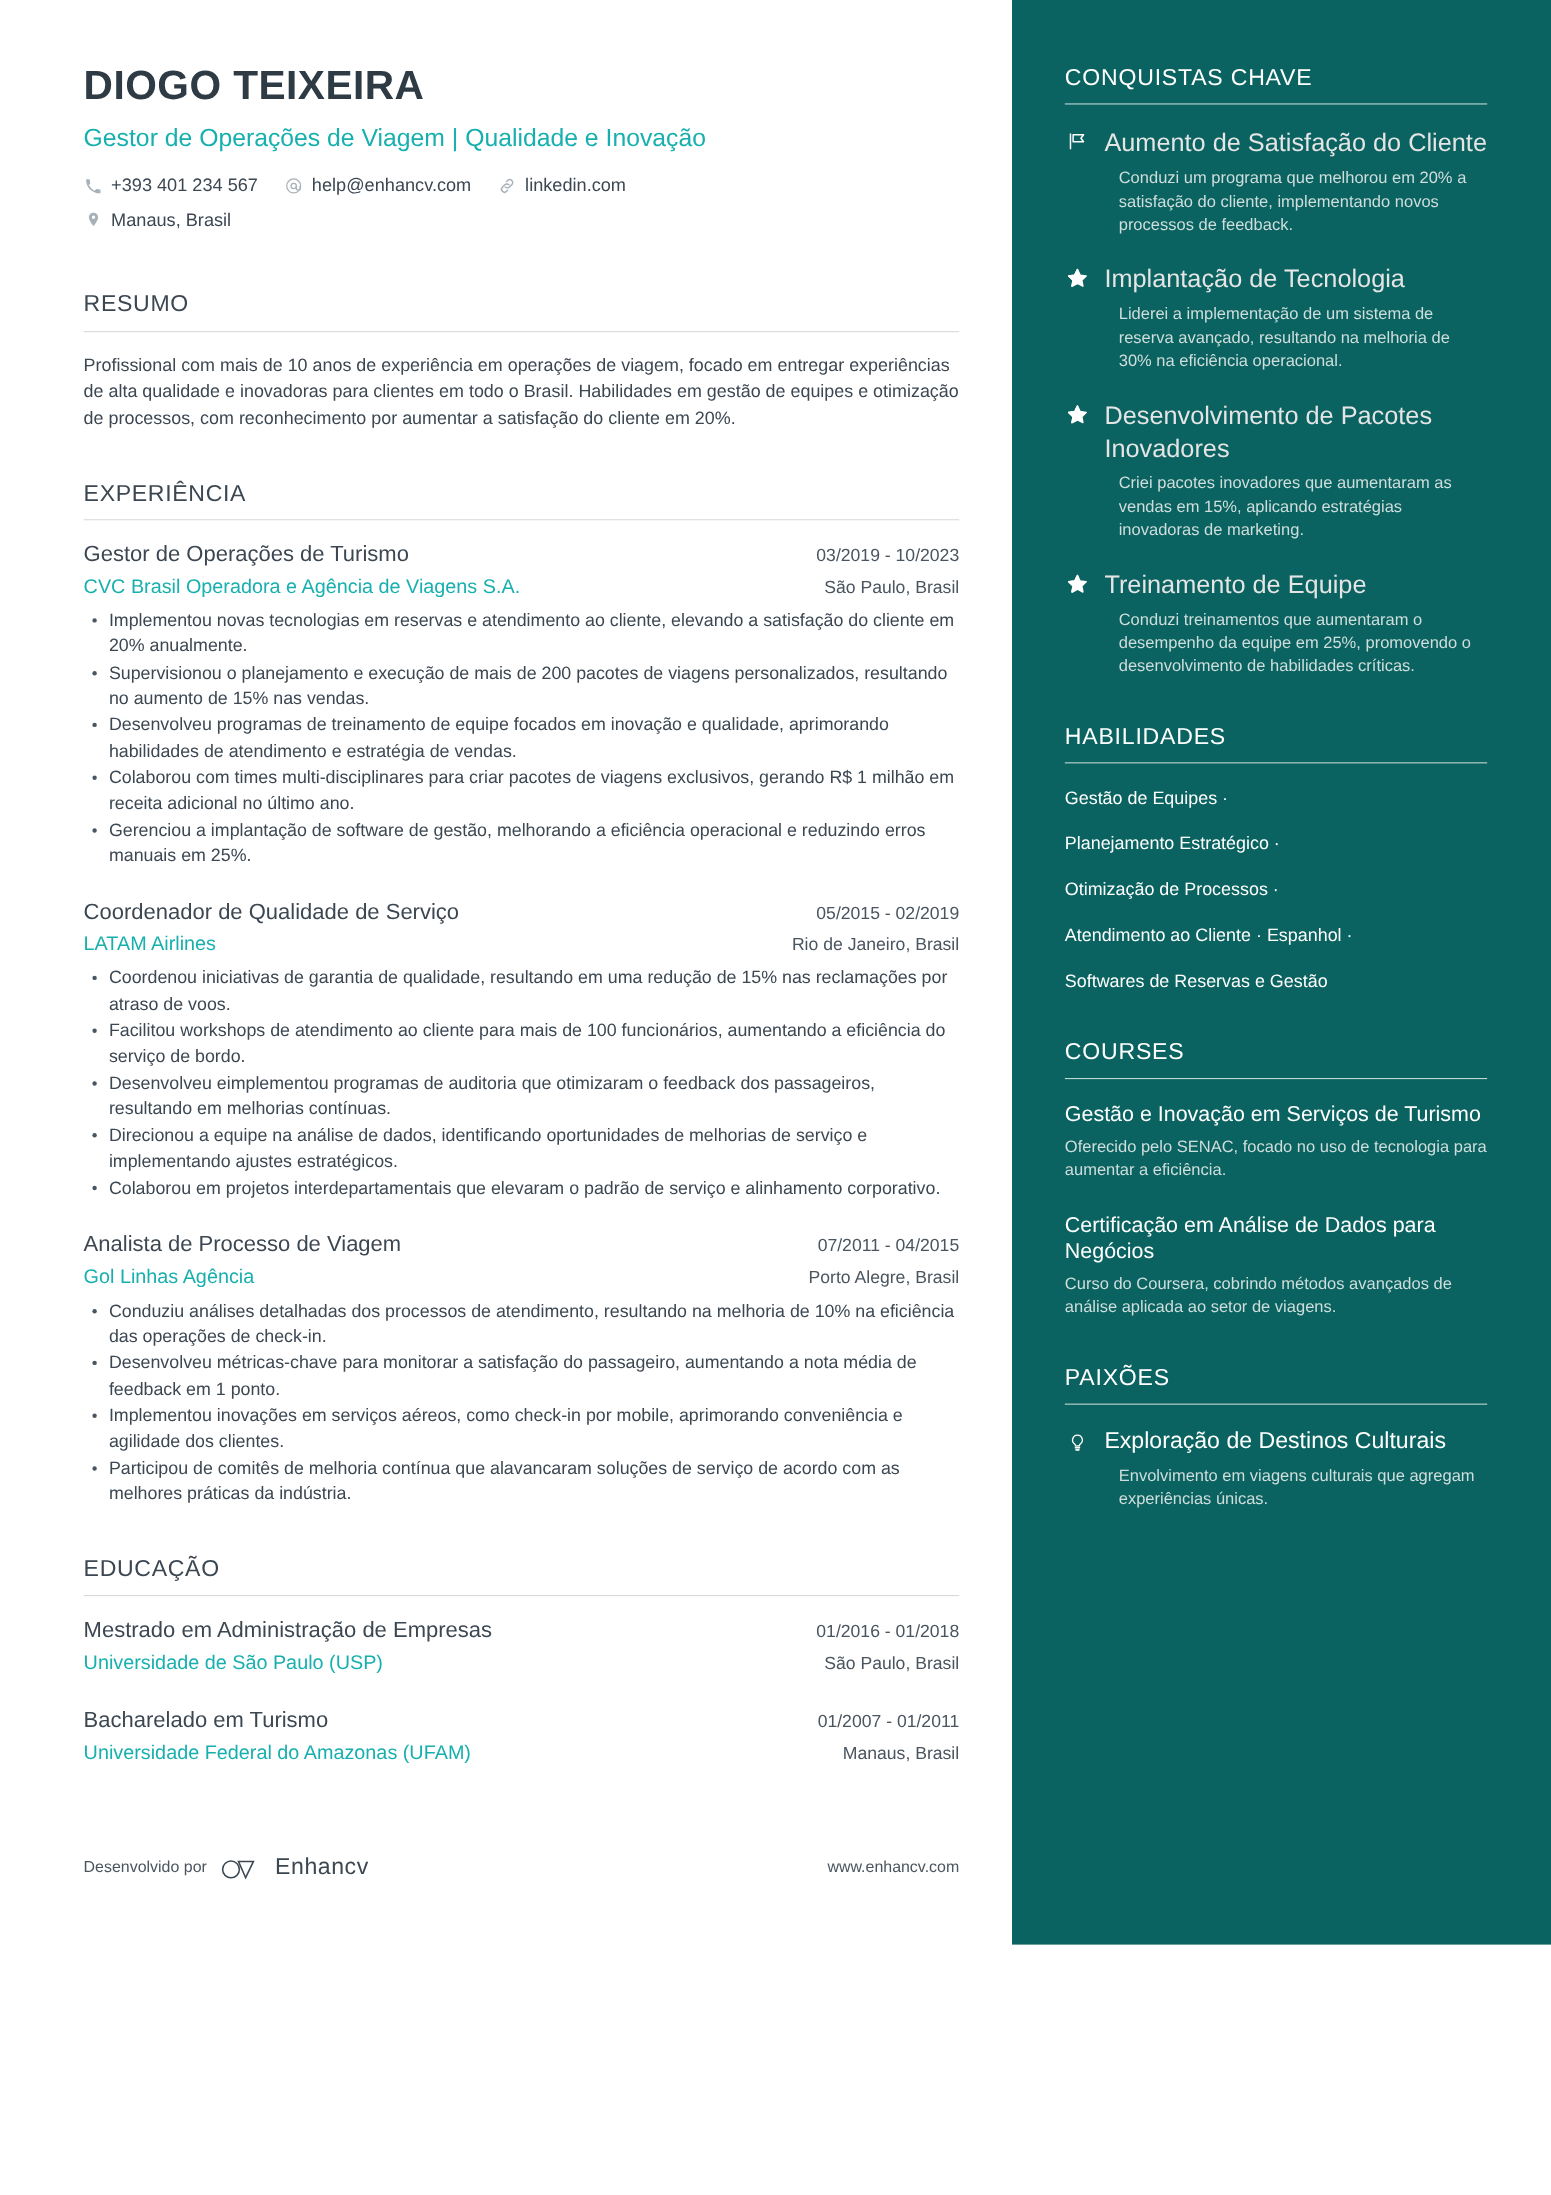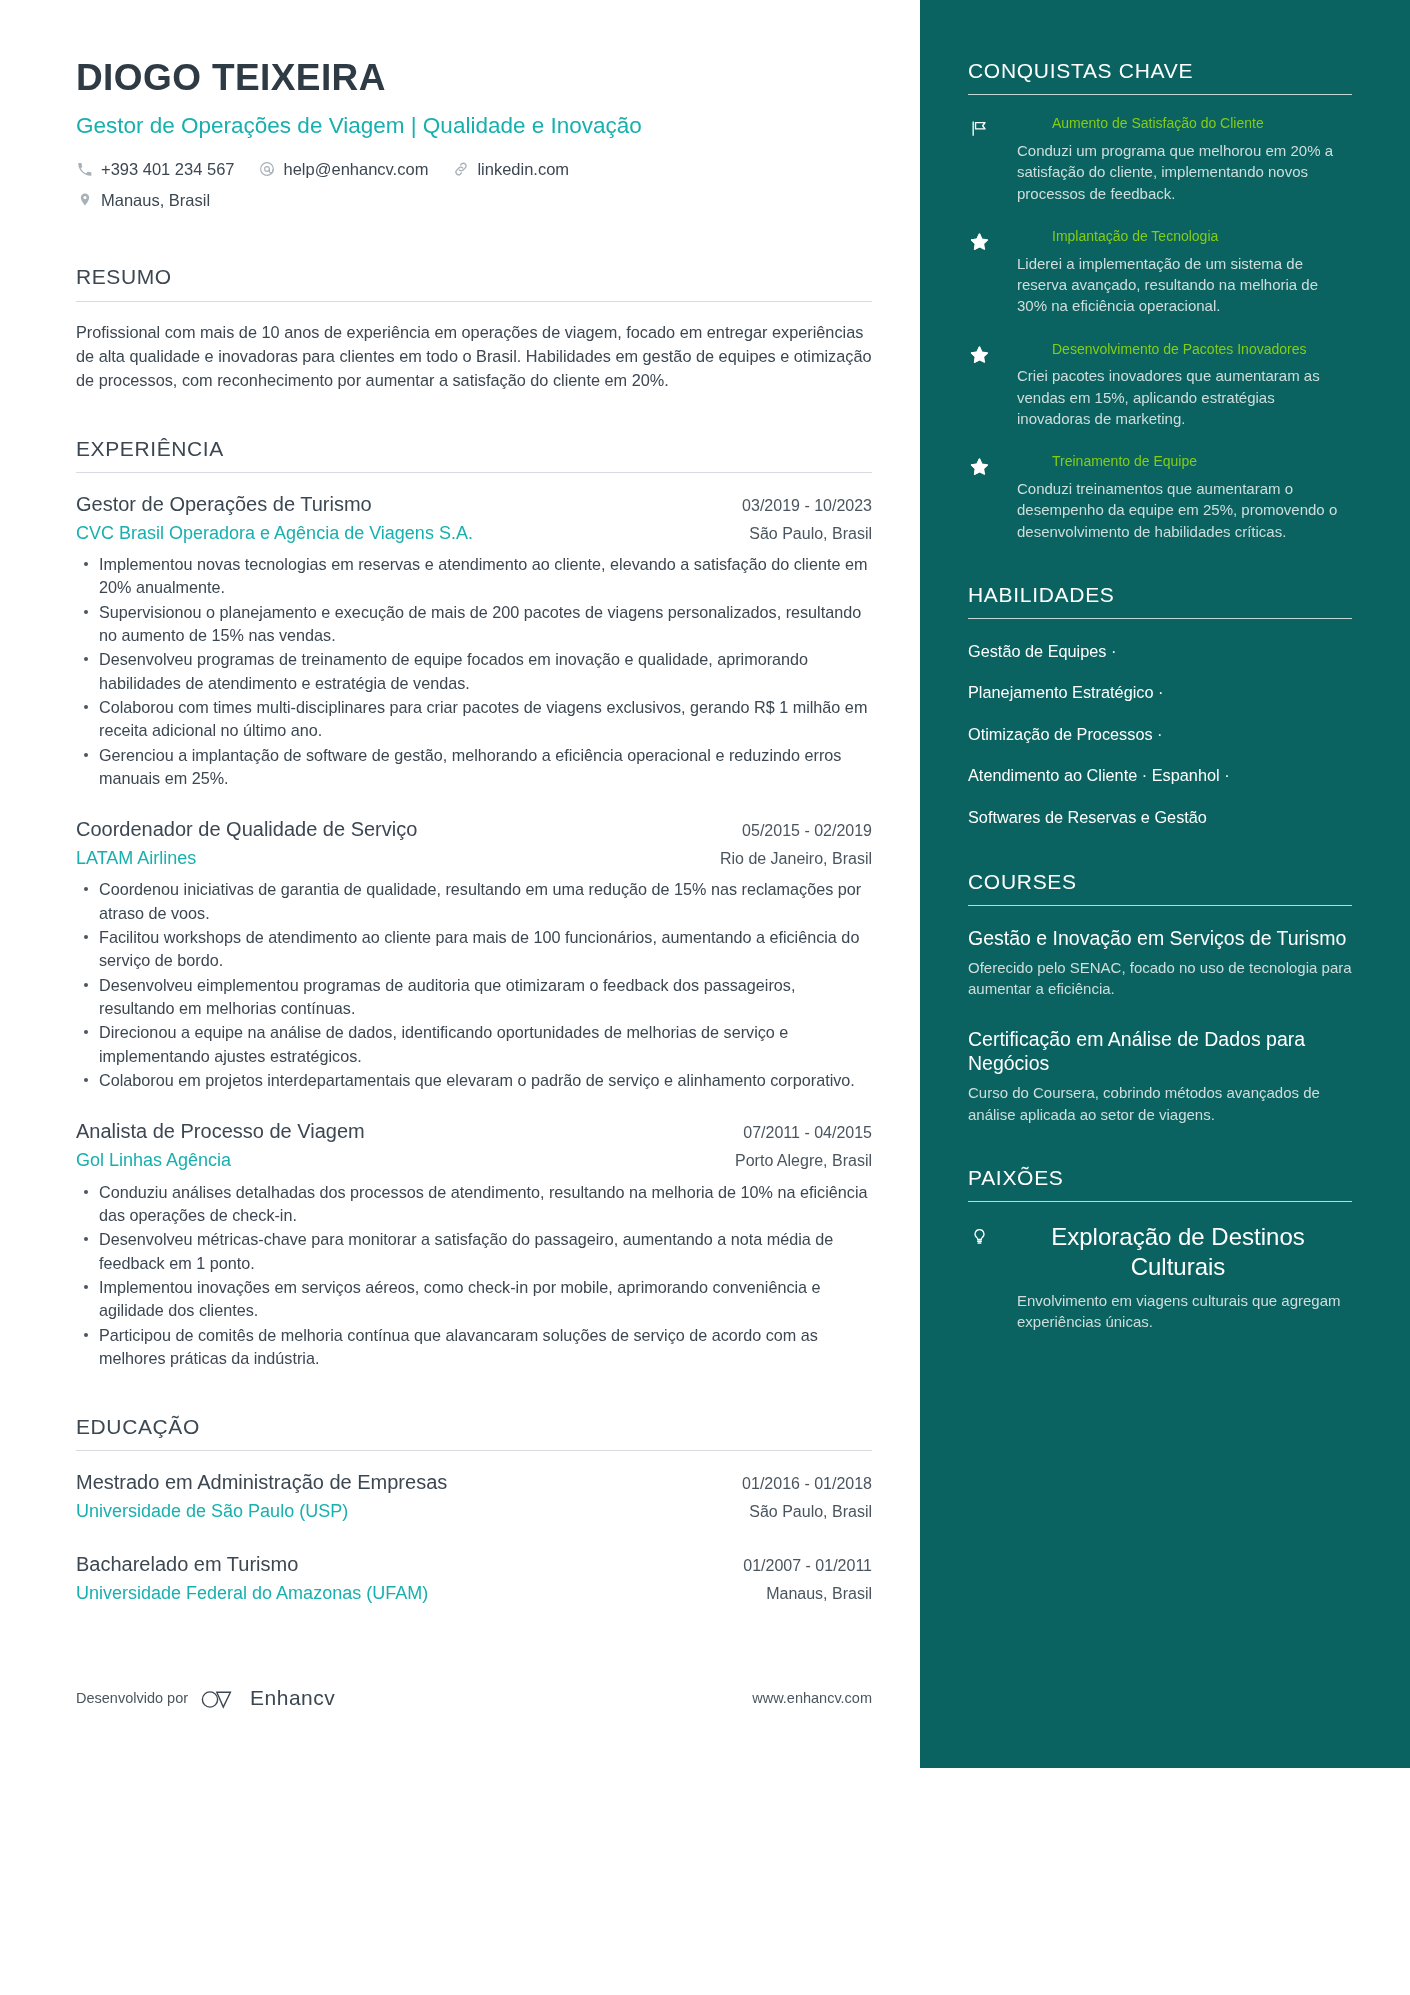"Aumento de Satisfação do Cliente" .ach-title { color: #84cc16 -> #e5e5e5; font-size: 14px -> 23px; margin-left: 48px -> none }
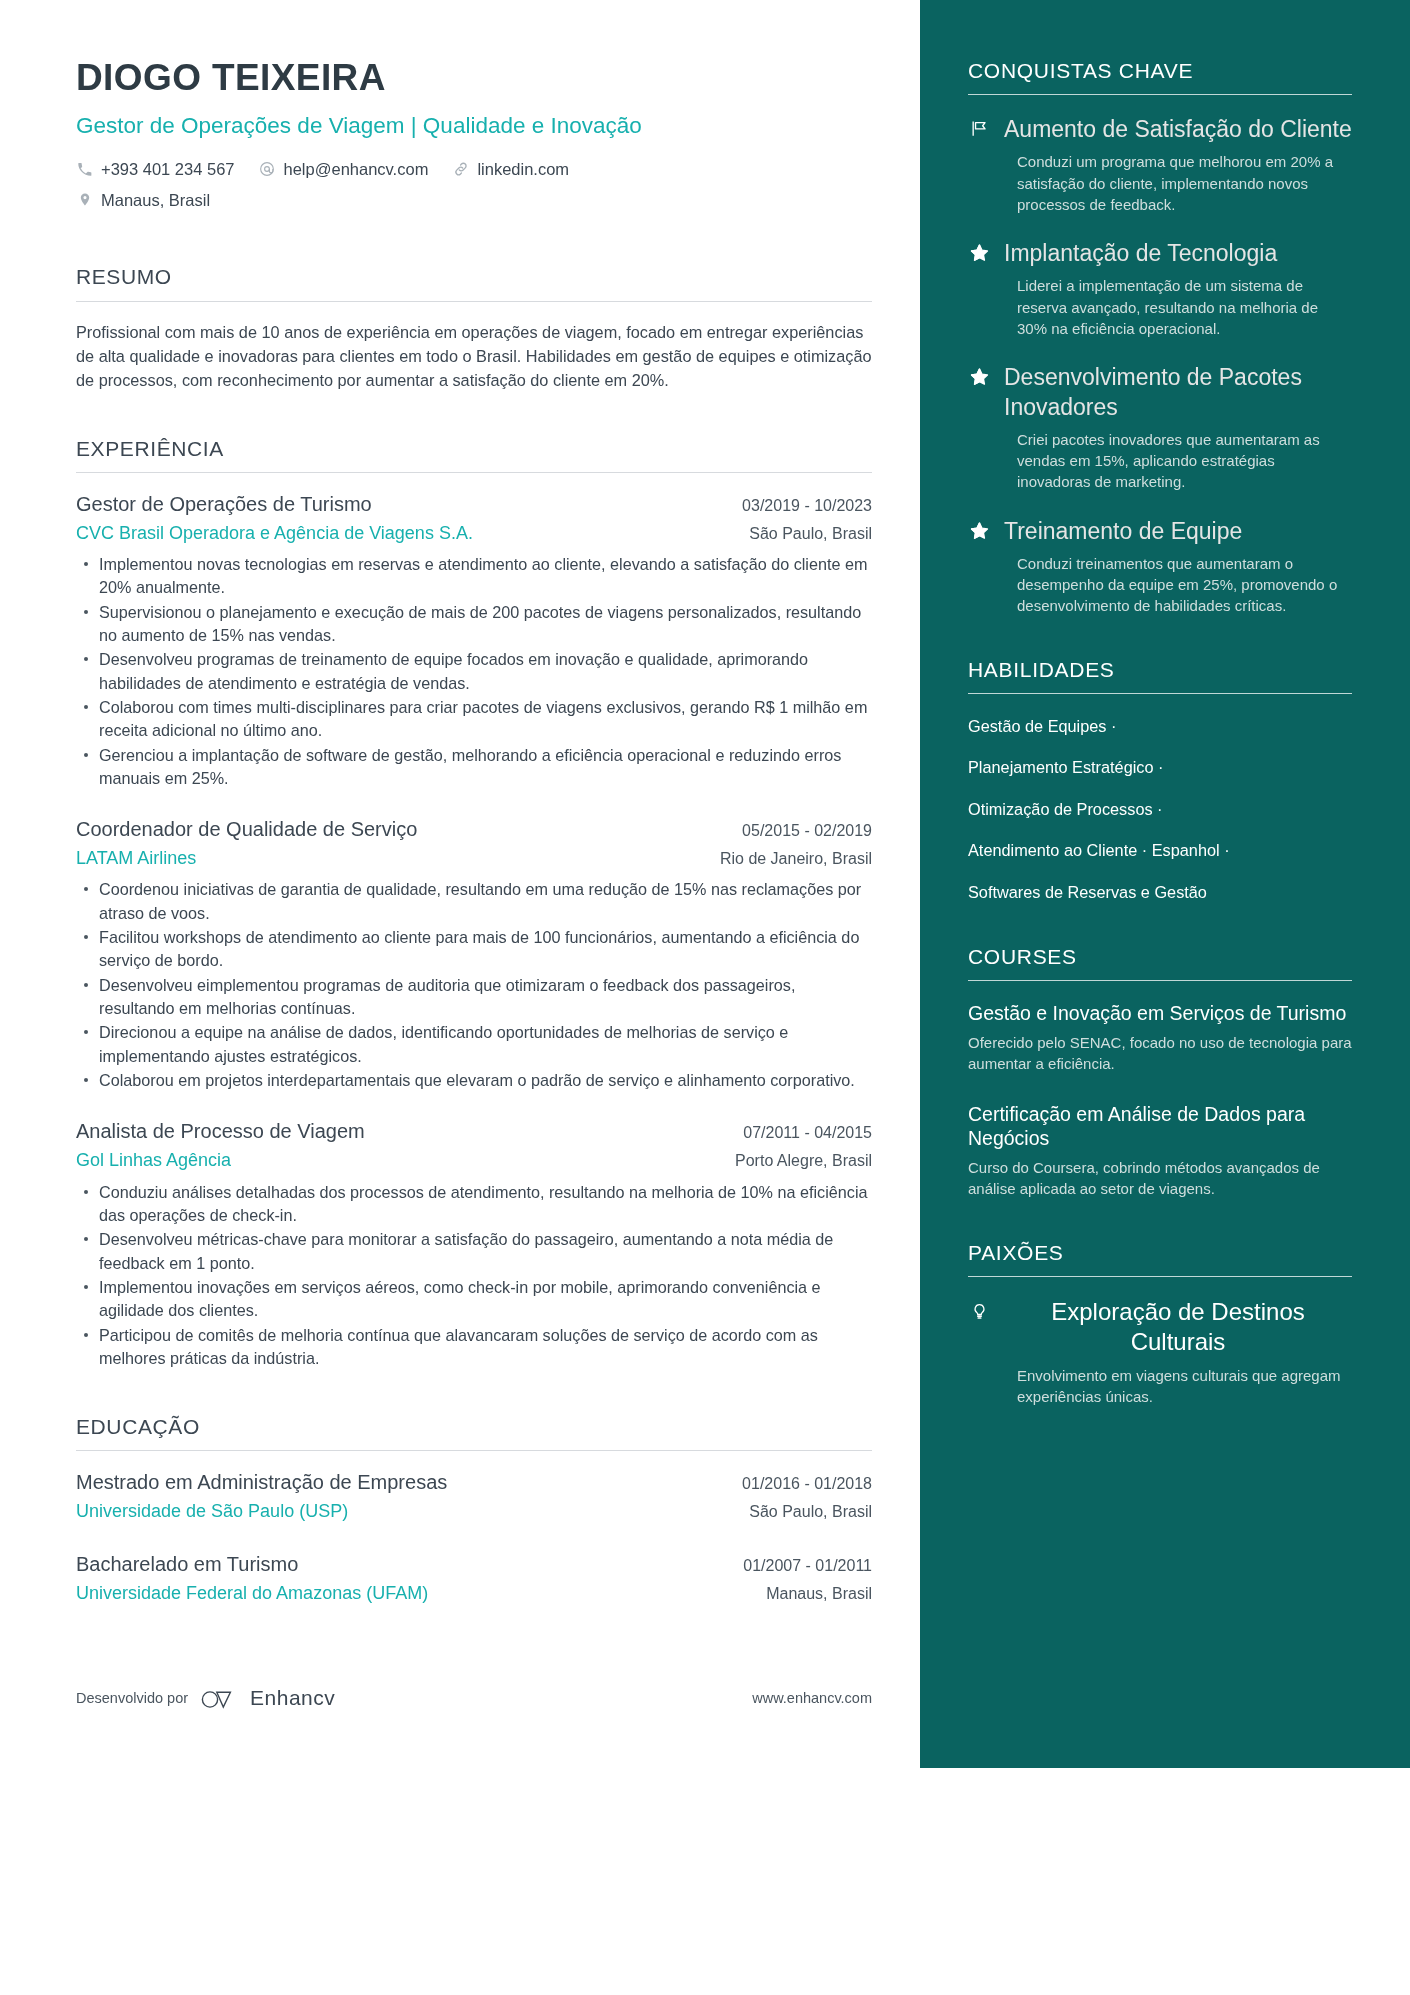"Exploração de Destinos Culturais" .passion-title { font-size: 24px -> 21px; text-align: center -> none }
